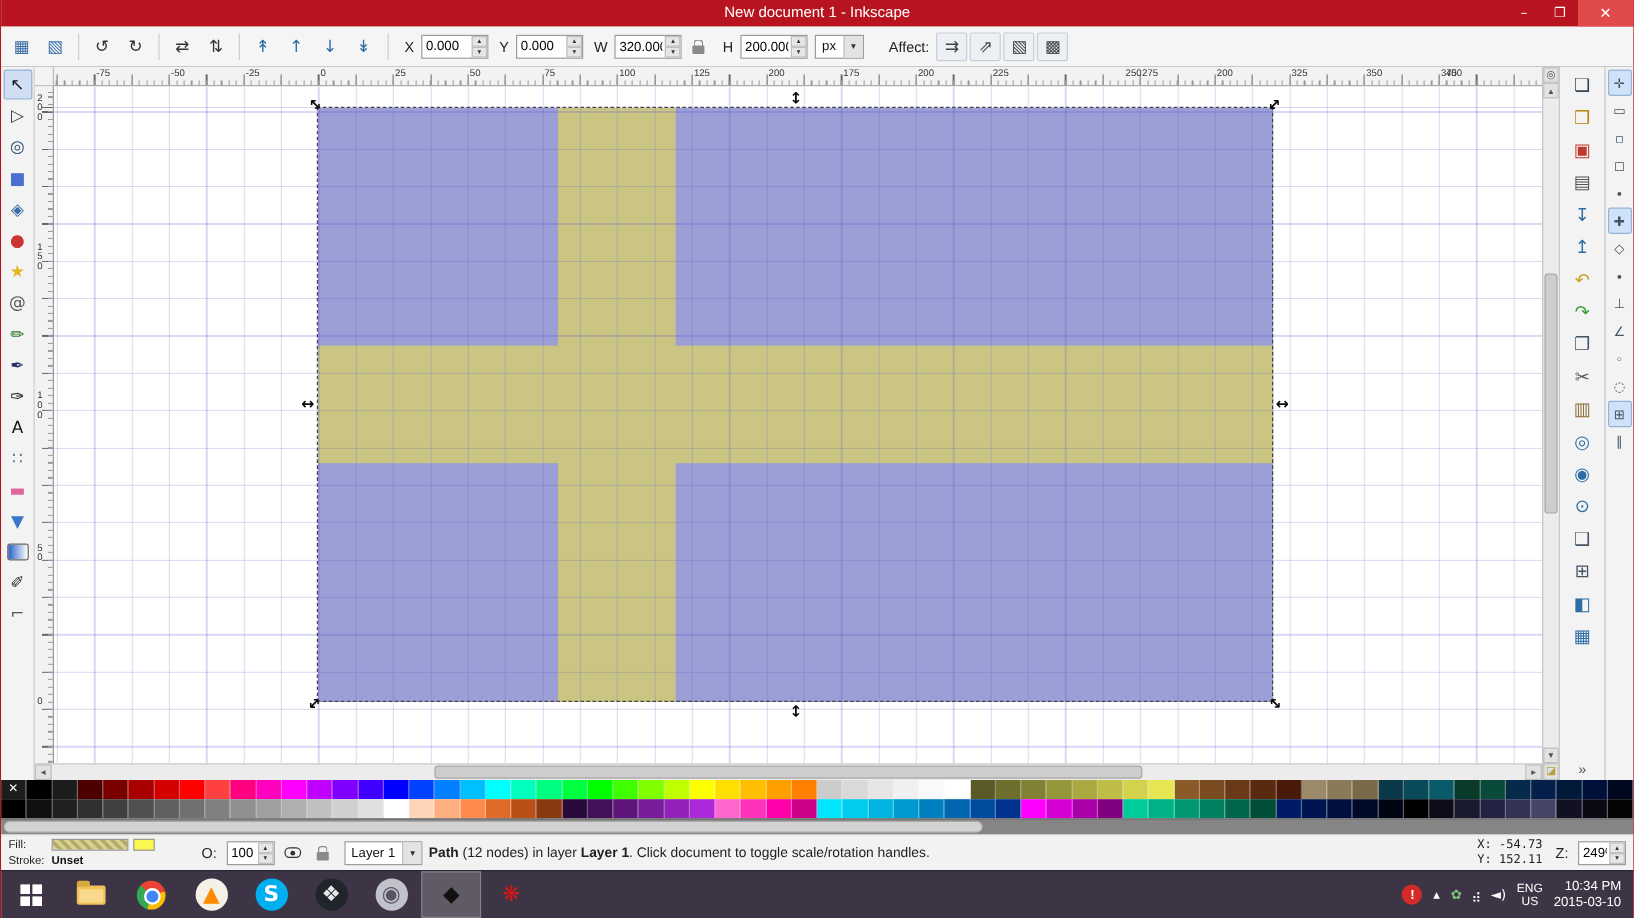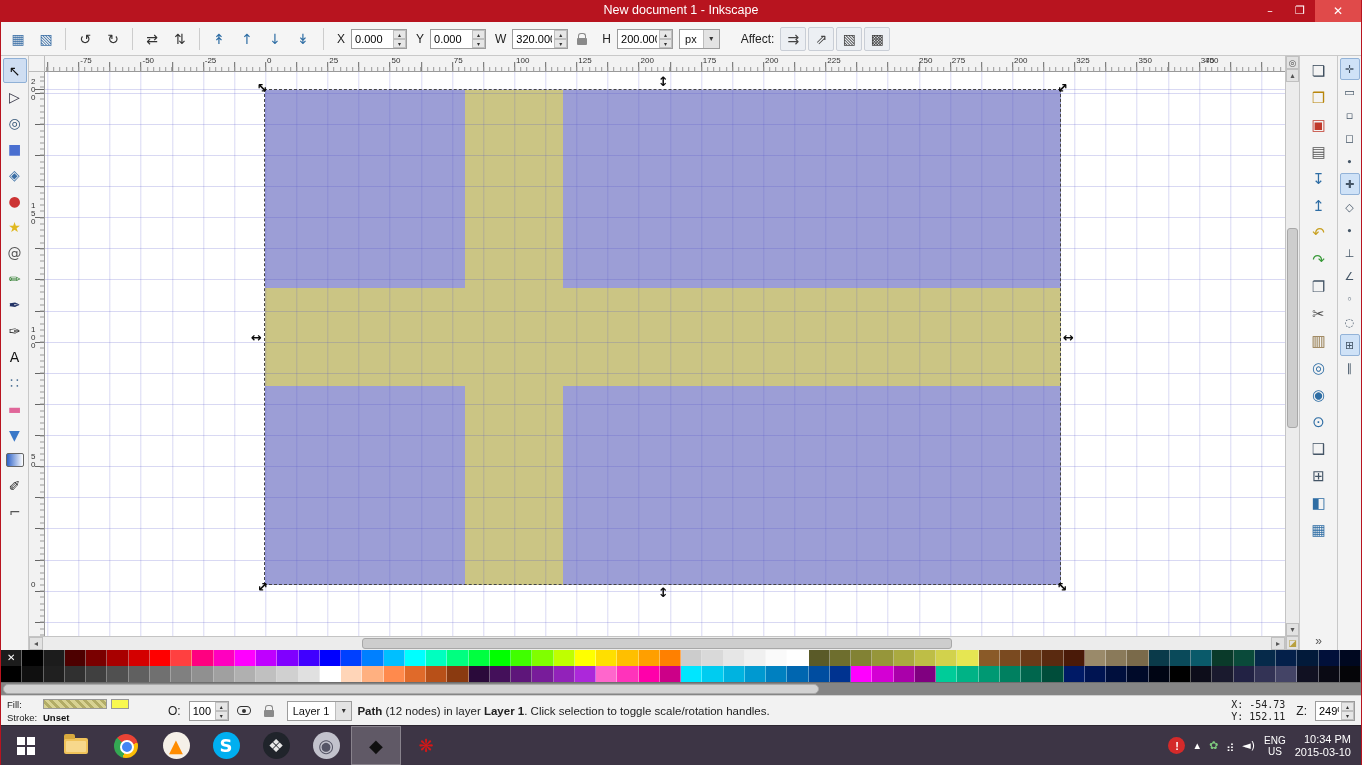"250" span.hr-label { left: 874px -> 893px }
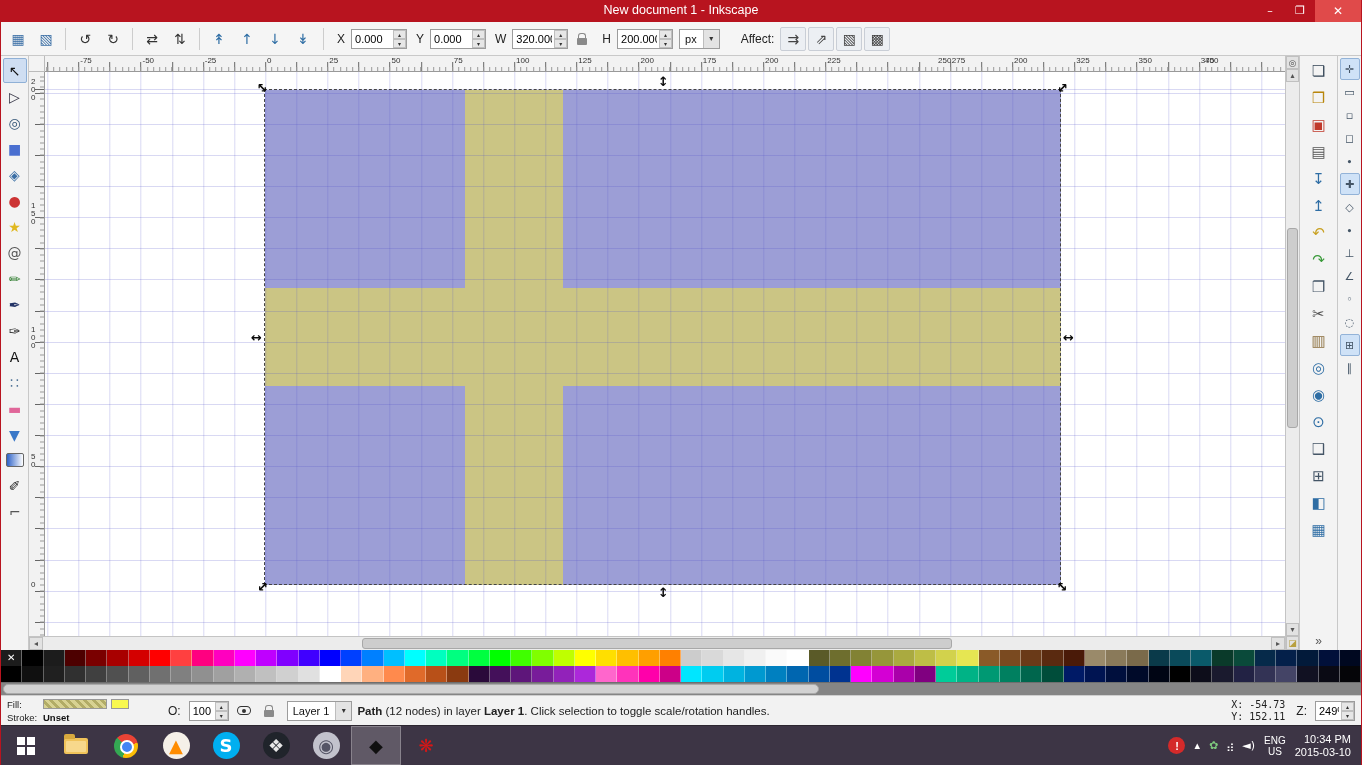". Click selection to toggle" span { text: selection -> document }
